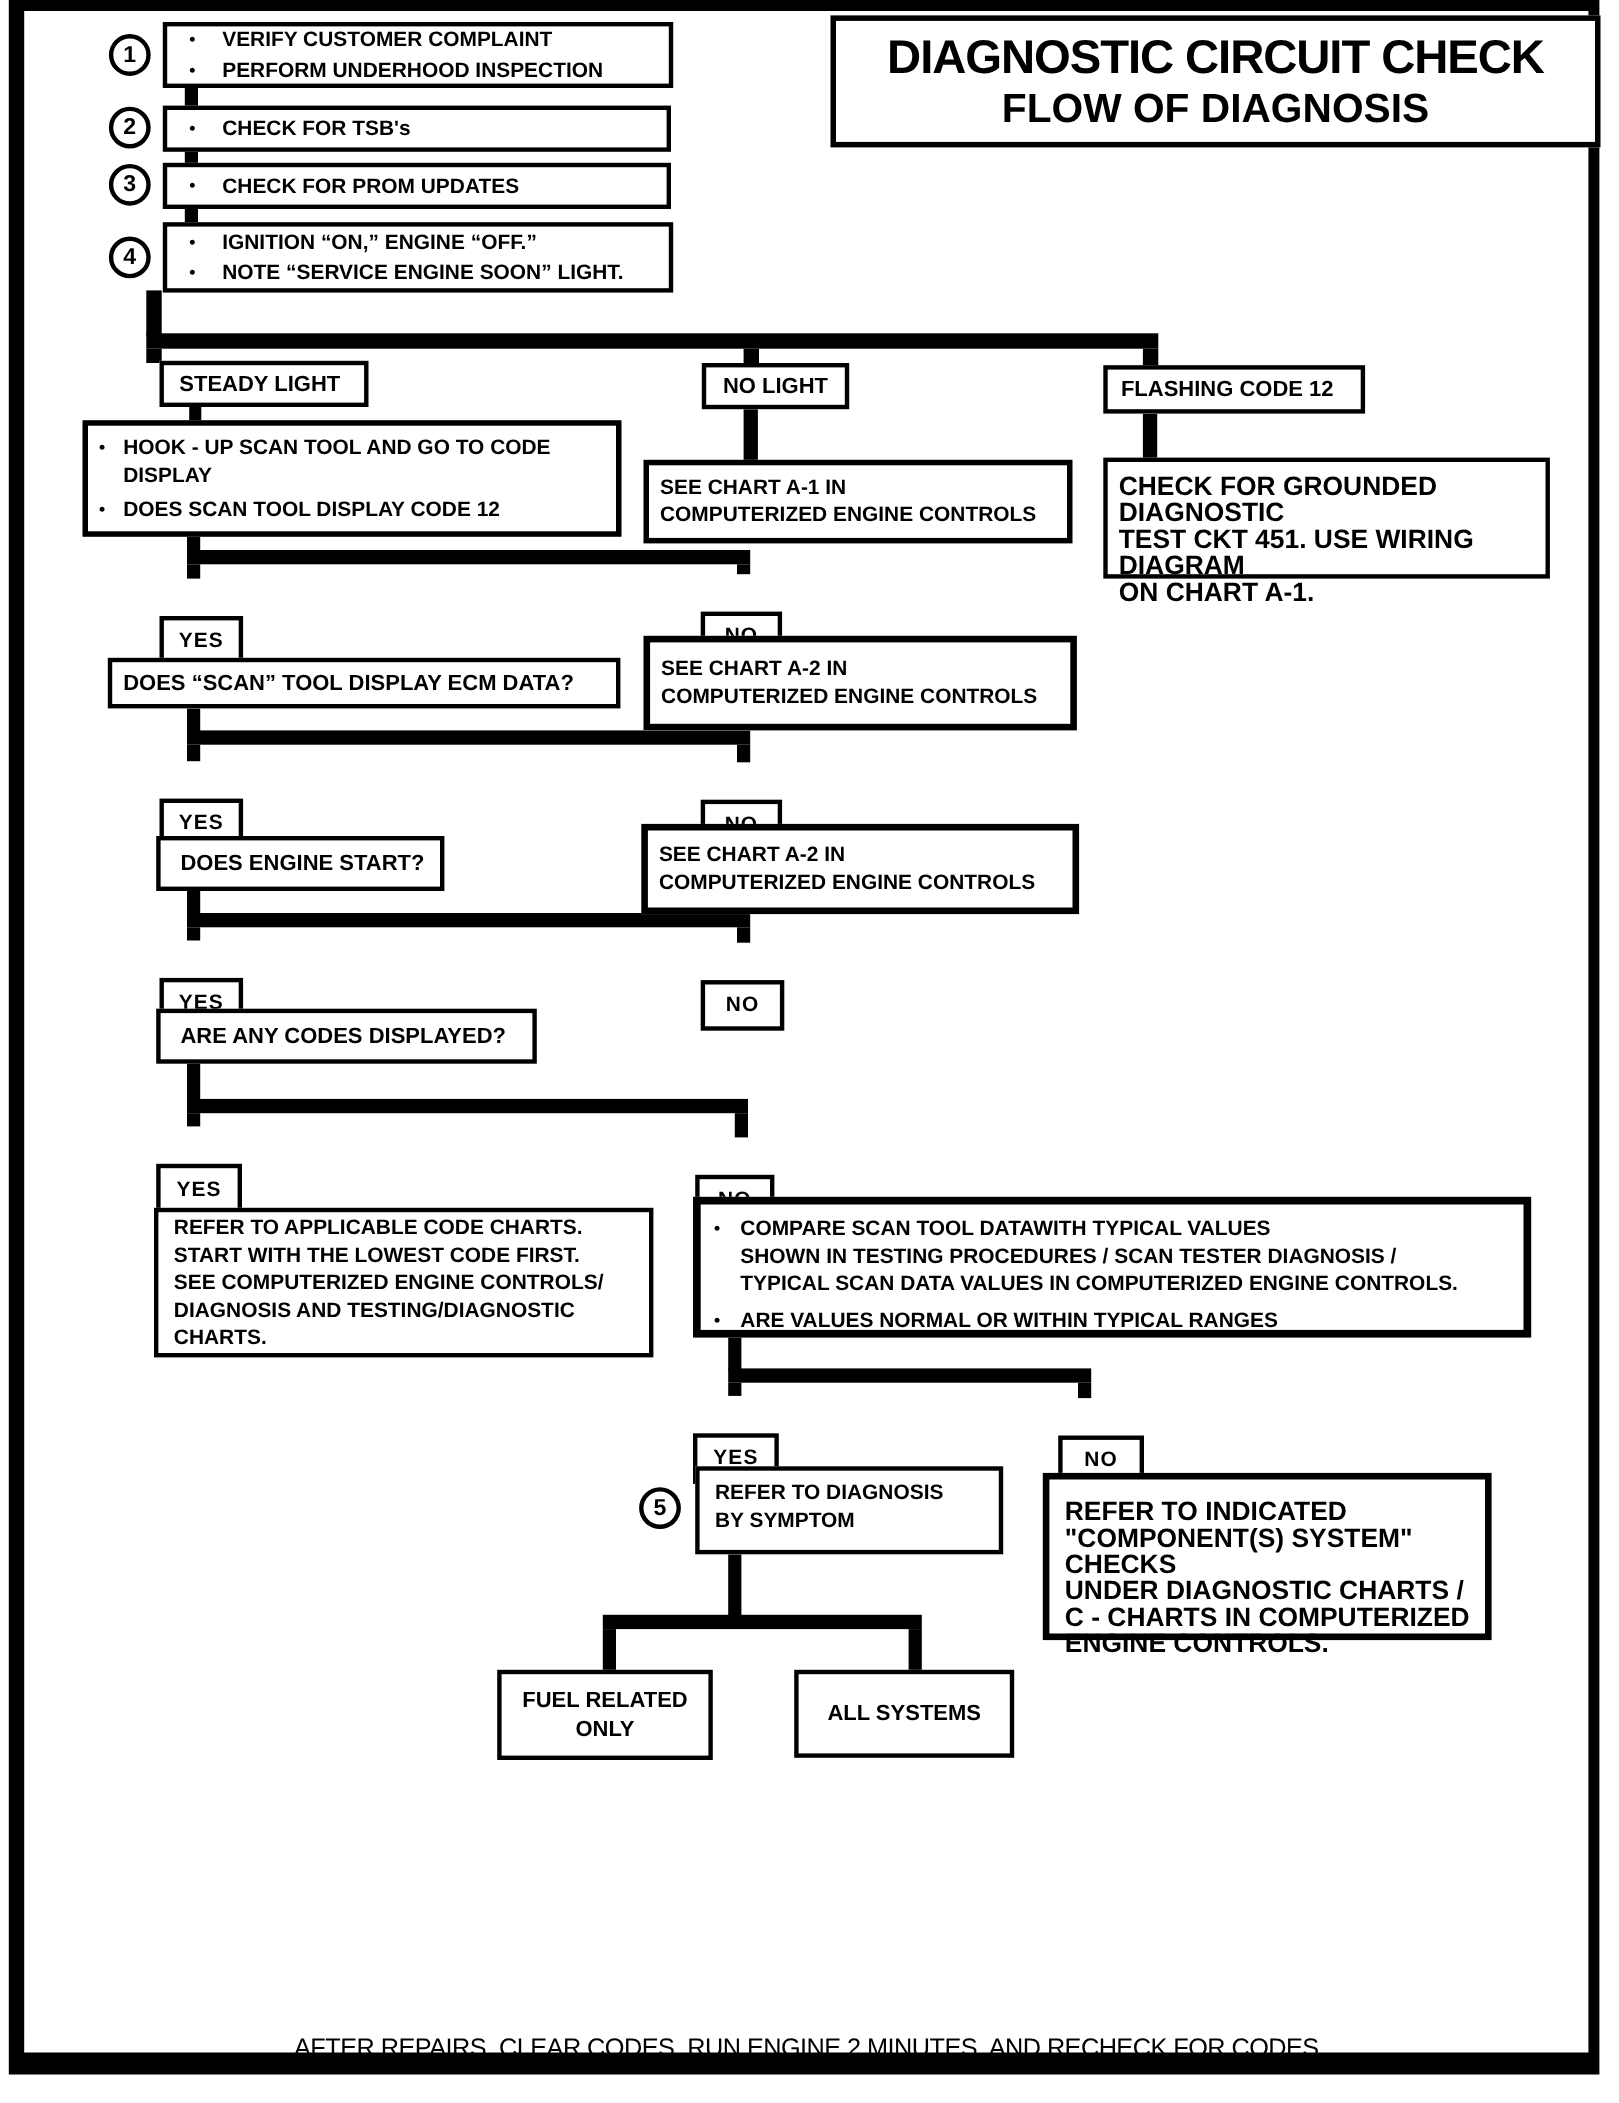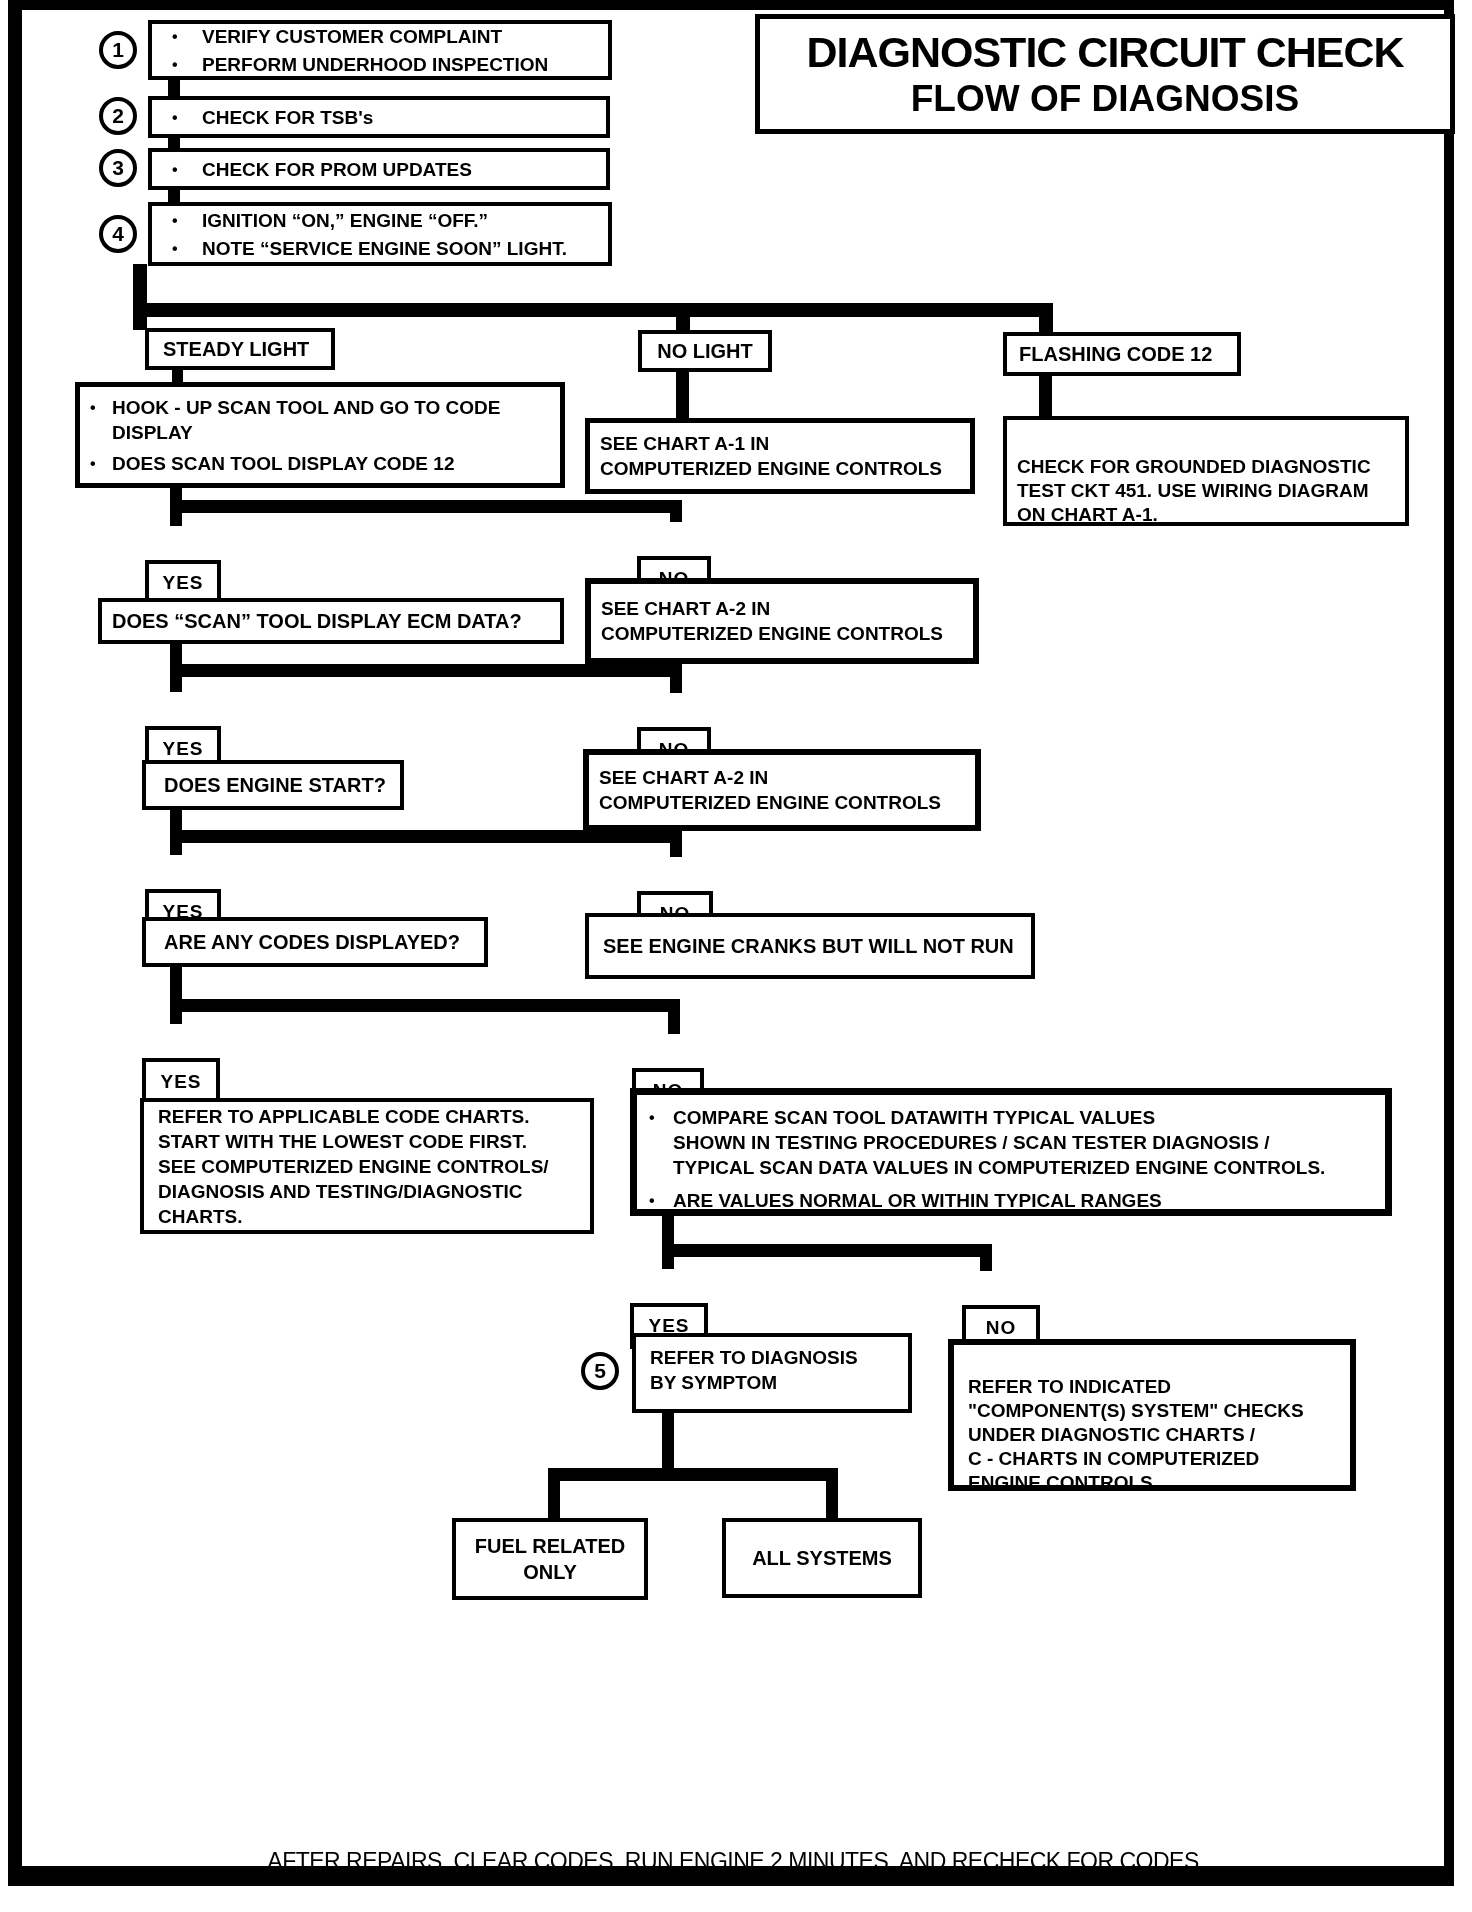"CHECK FOR GROUNDED DIAGNOSTIC" .fs18 { font-size: 19px -> 24px }
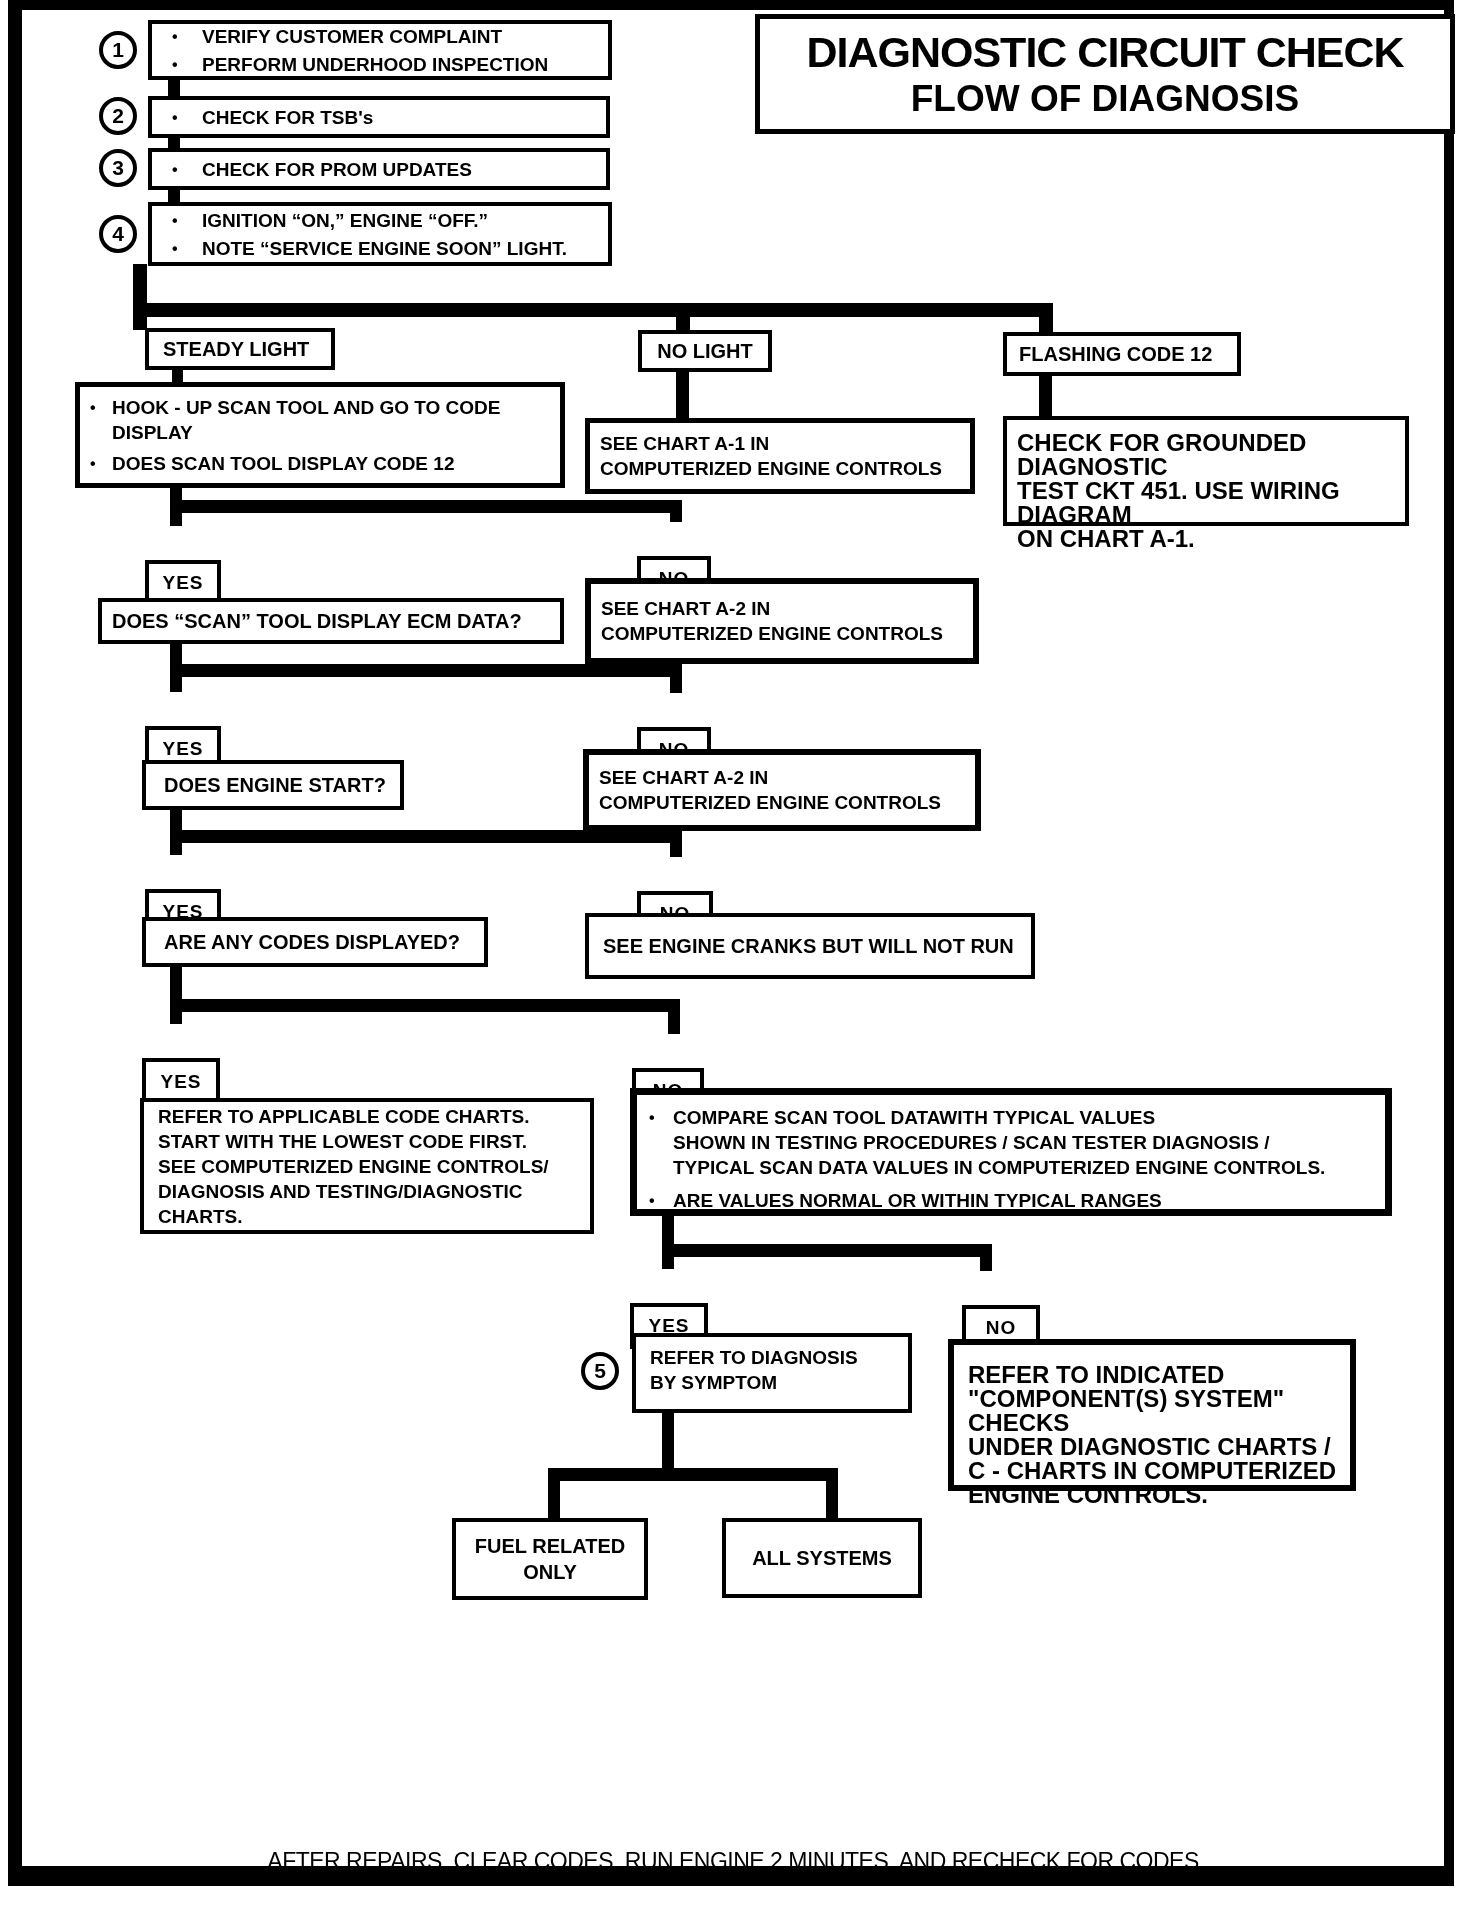"SEE ENGINE CRANKS BUT WILL" div.box { html: <div> <span>SEE ENGINE CRANKS BUT WILL NOT RUN</span> </div> -> none }
